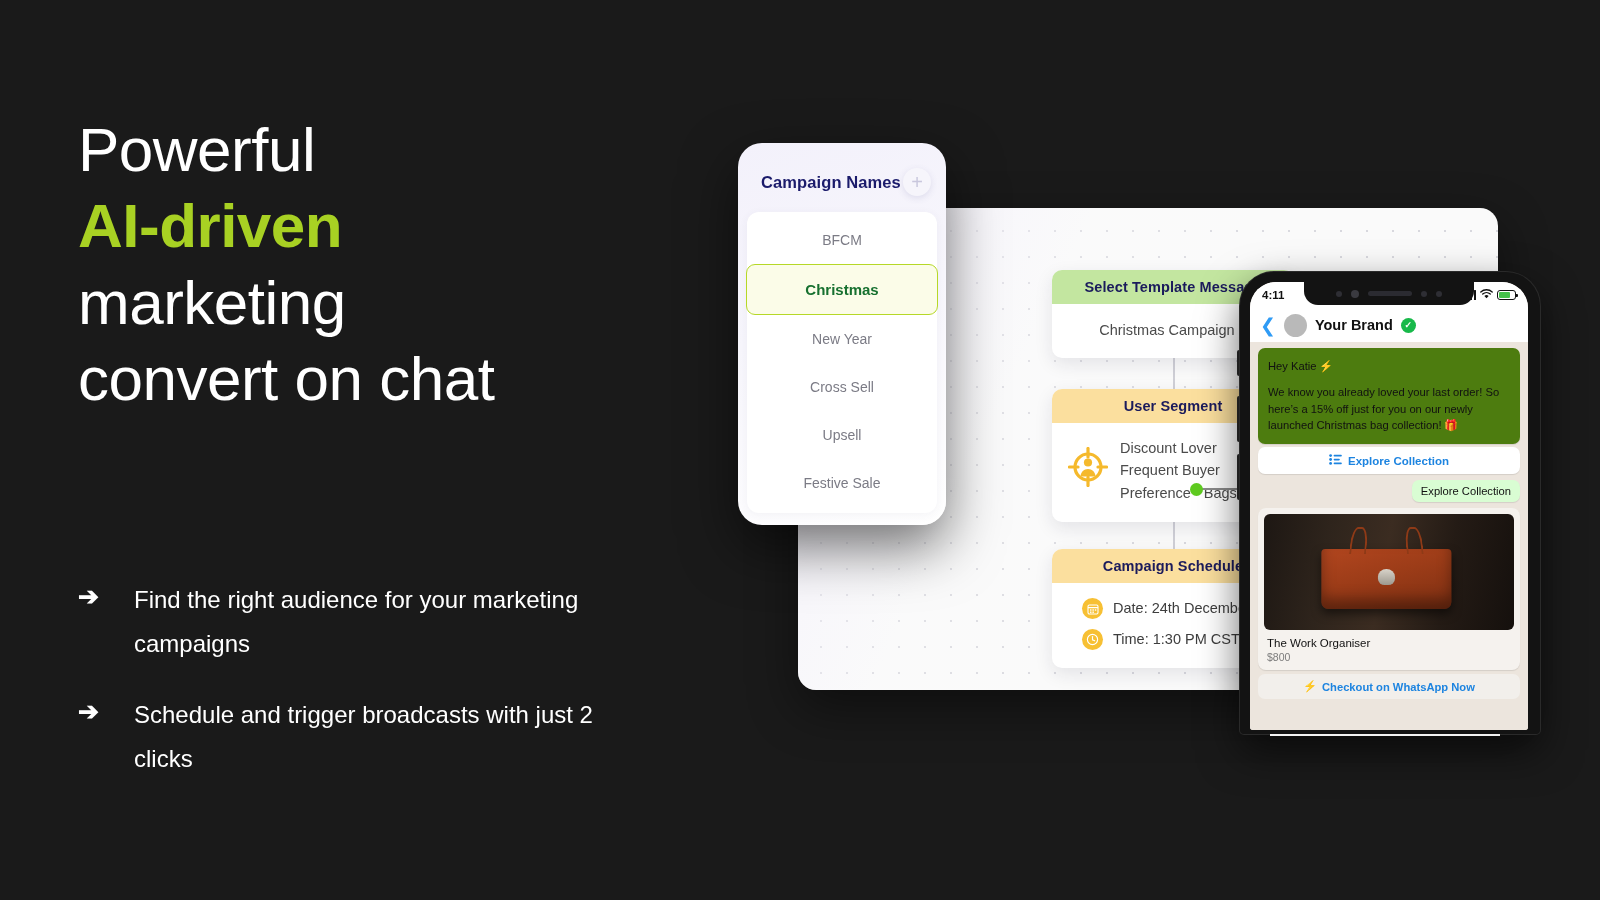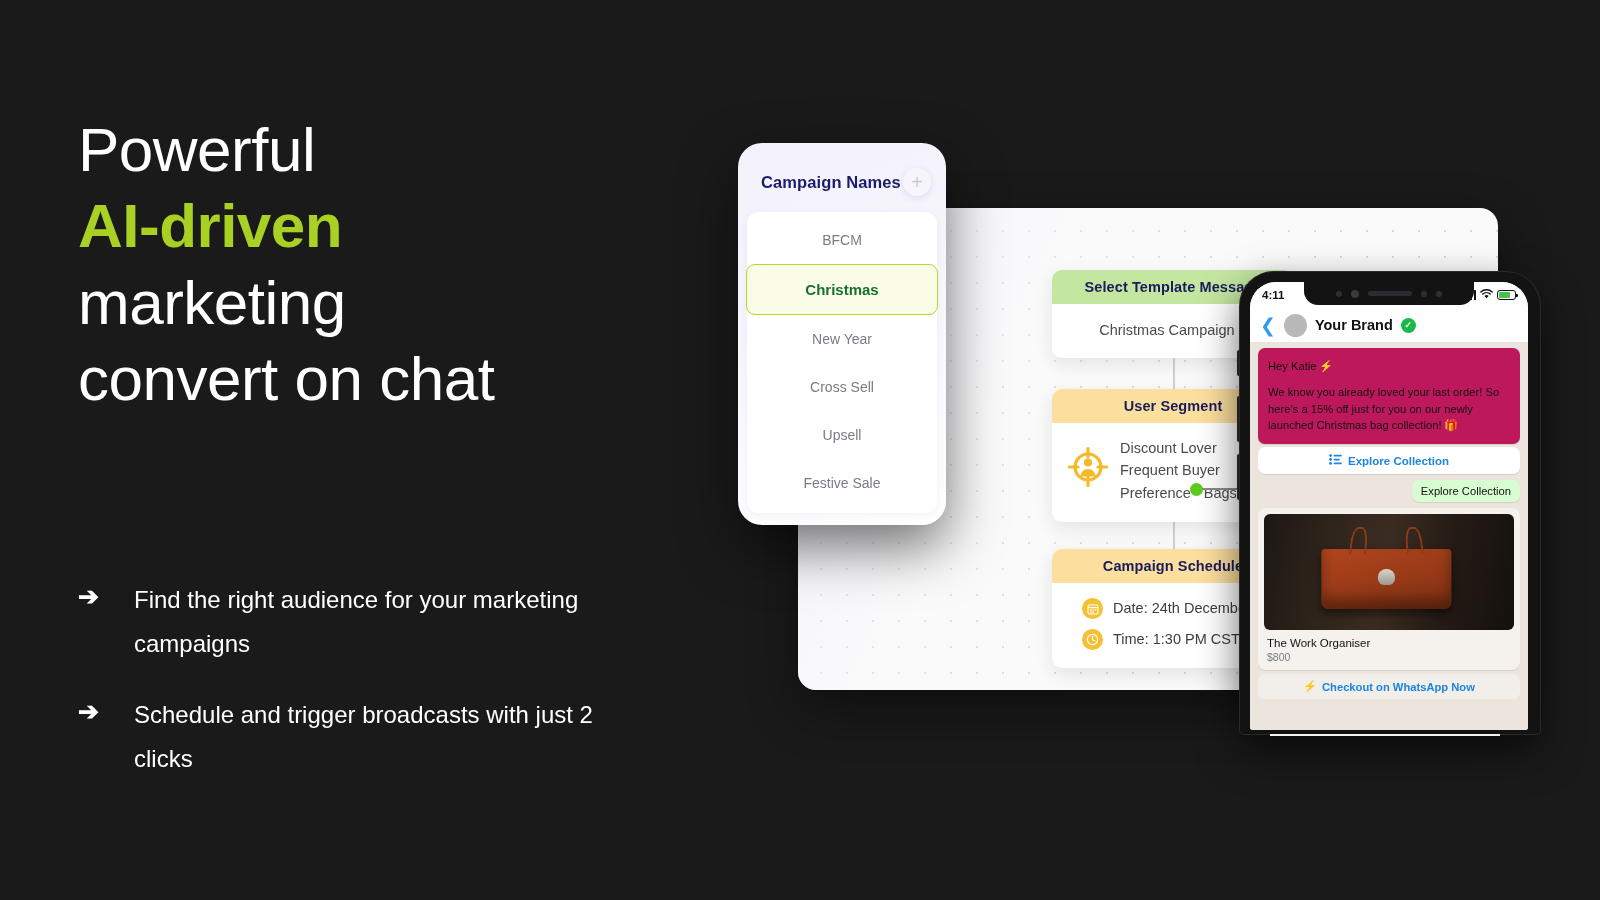"Hey Katie ⚡" .bubble-in { background: #be185d -> #4d7c0f }
